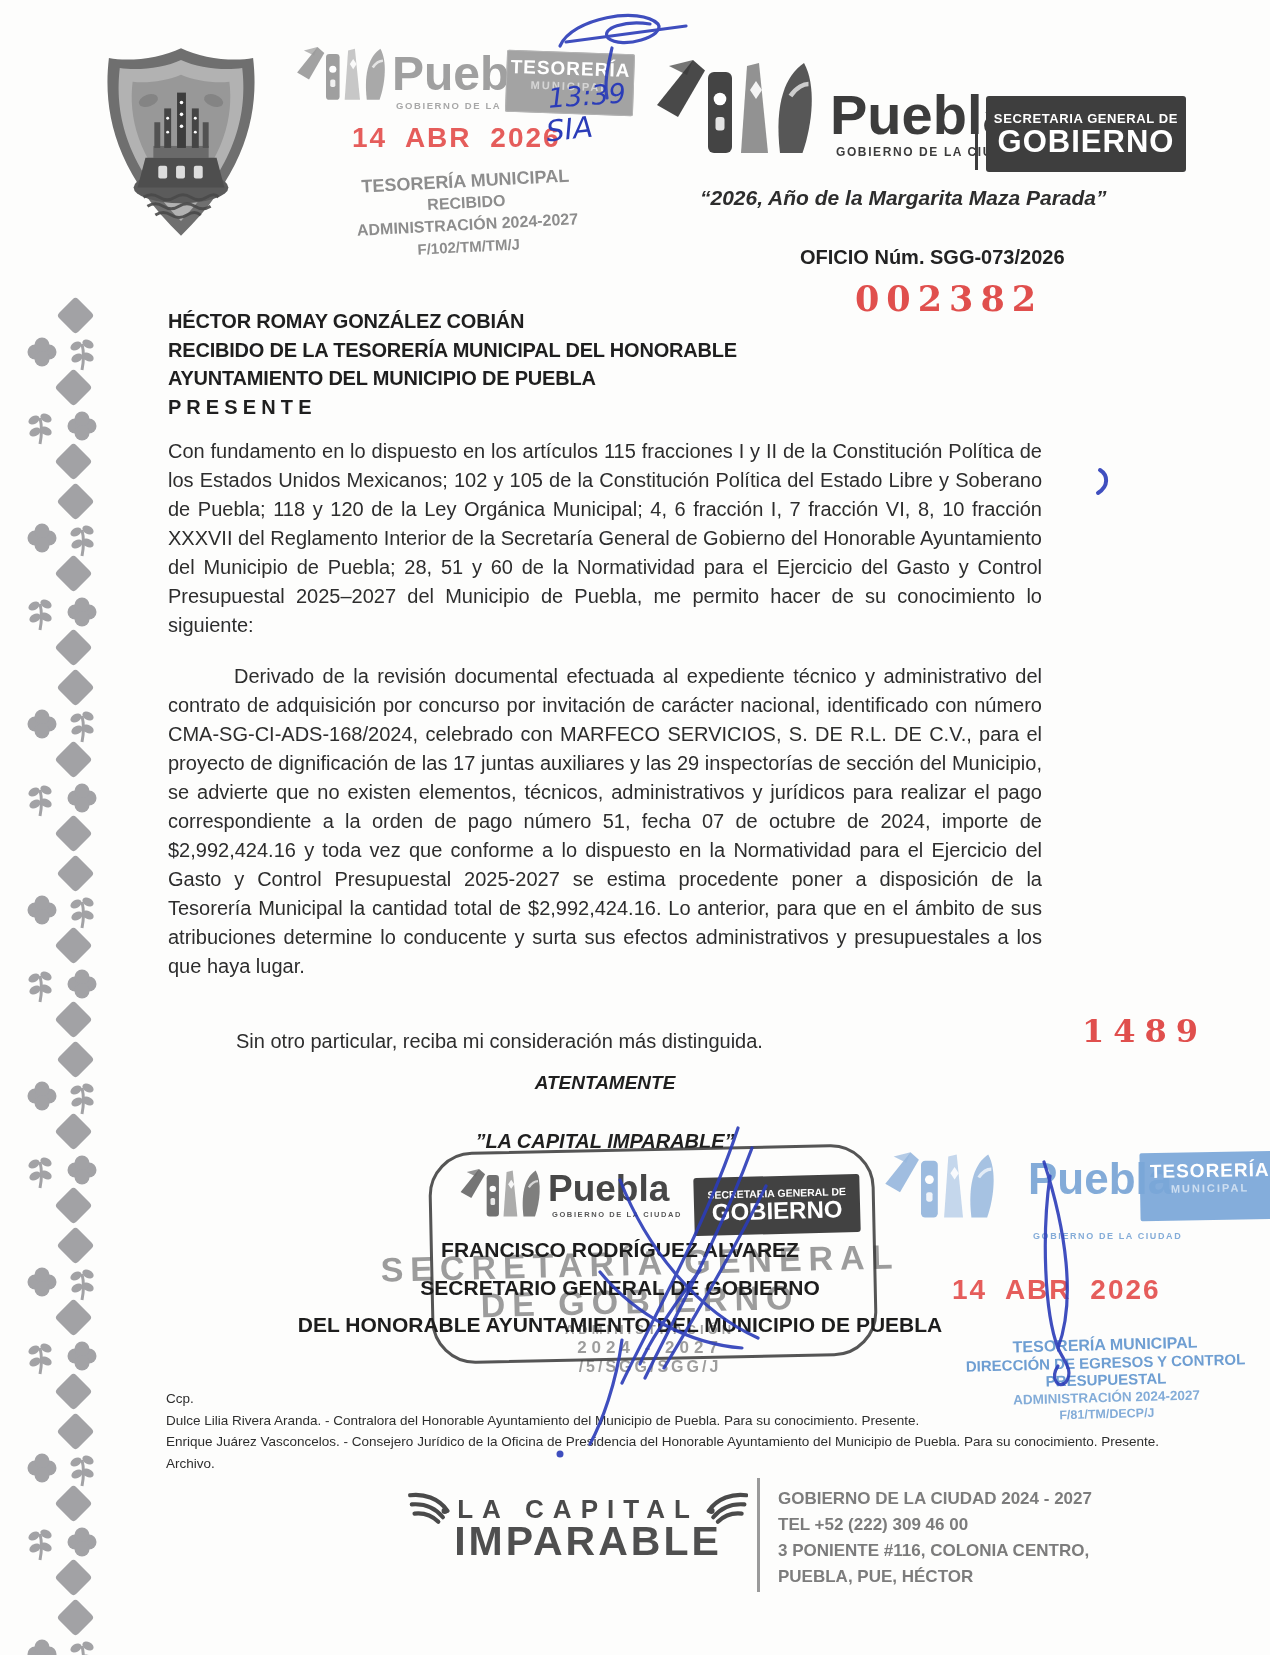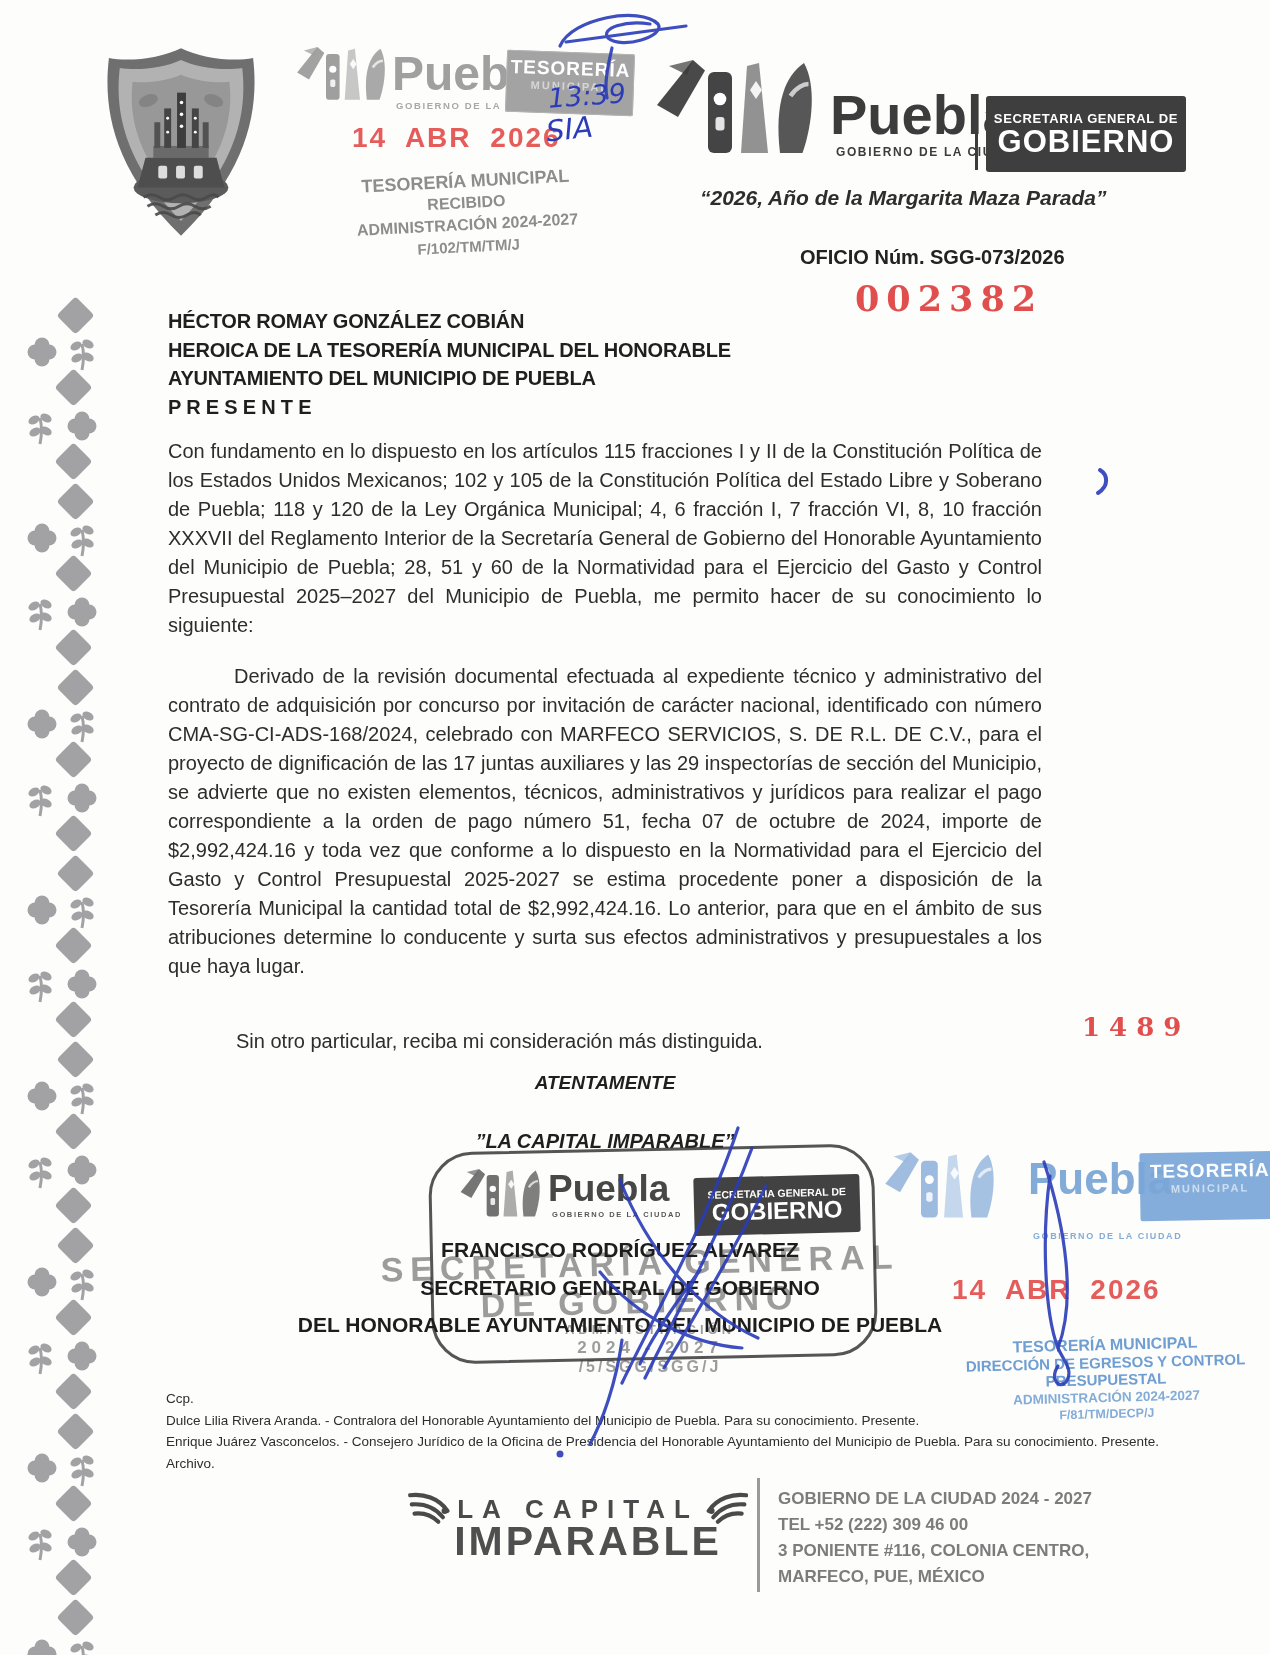"HEROICA DE LA TESORERÍA MUNICIPAL" div { text: HEROICA -> RECIBIDO }
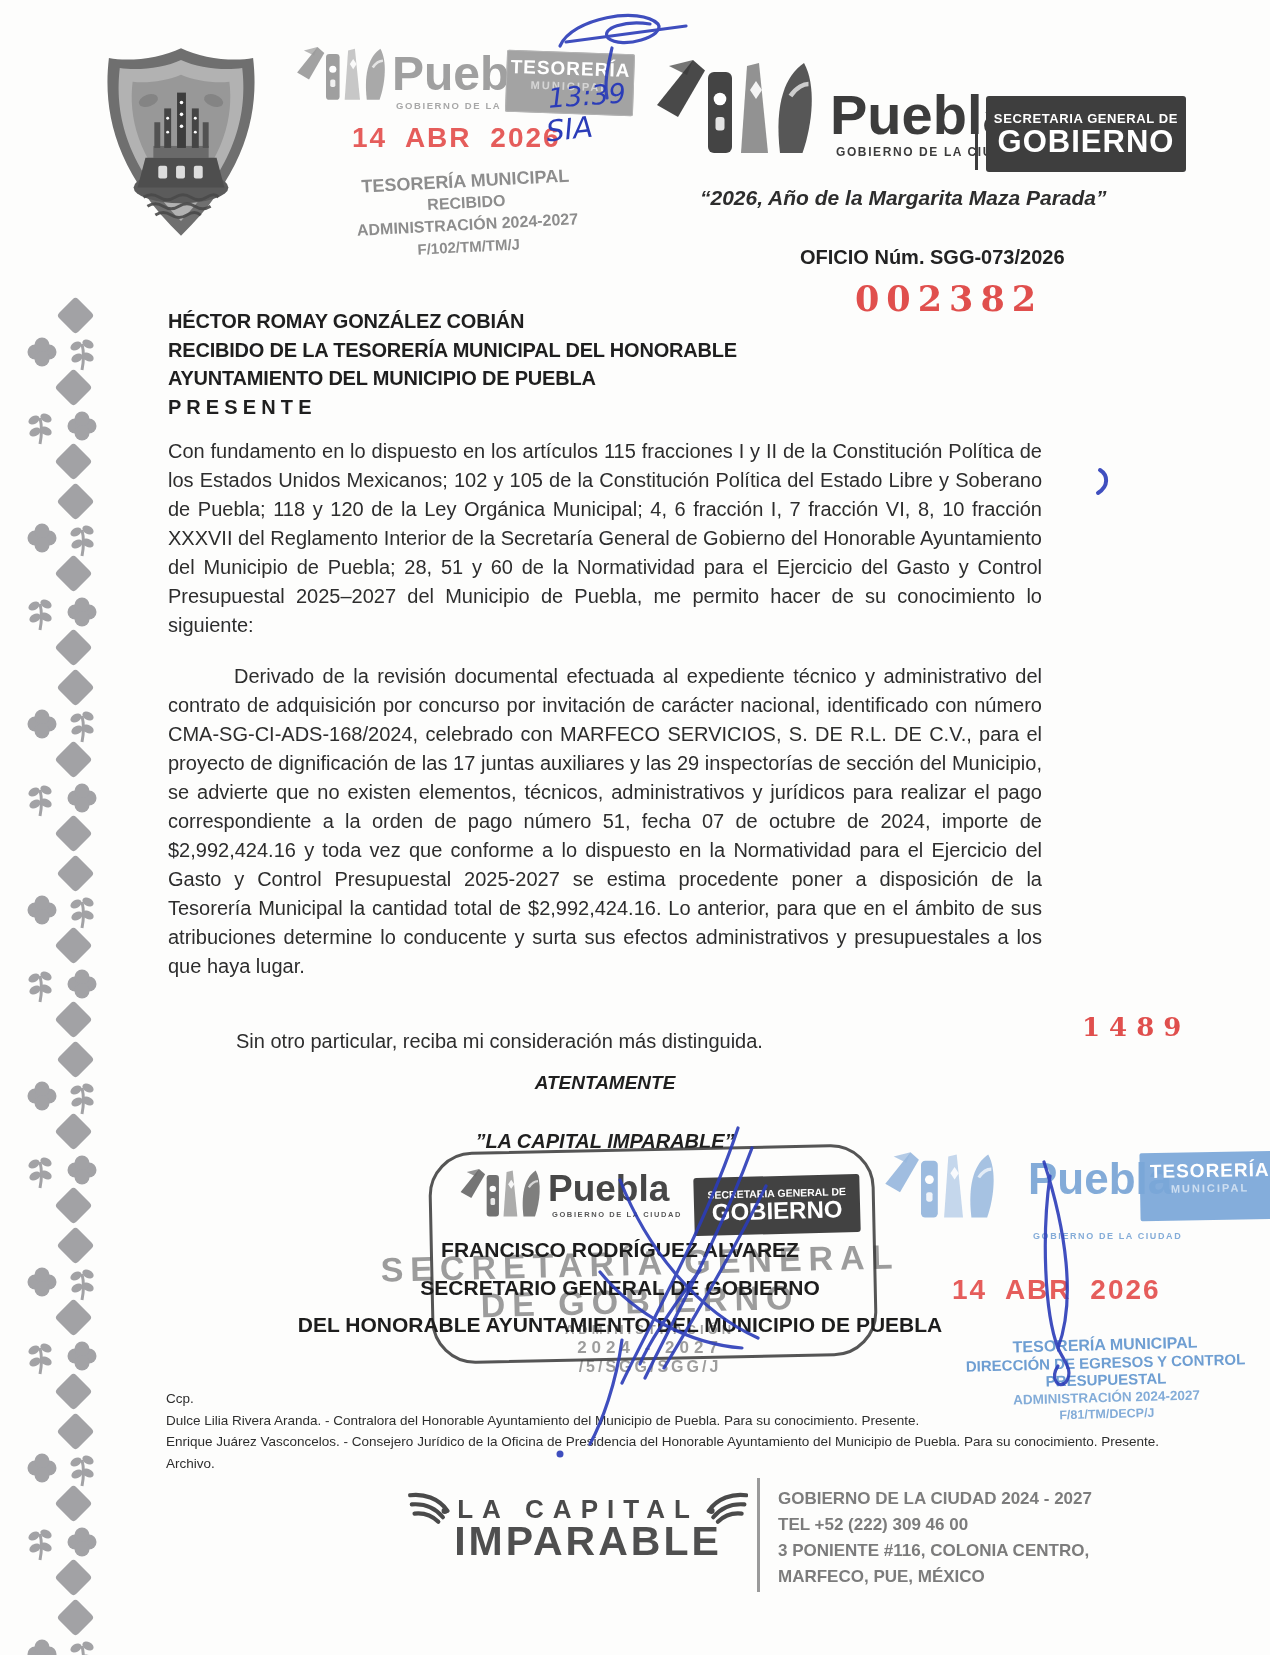"1489" div.abs { font-size: 26px -> 32px }
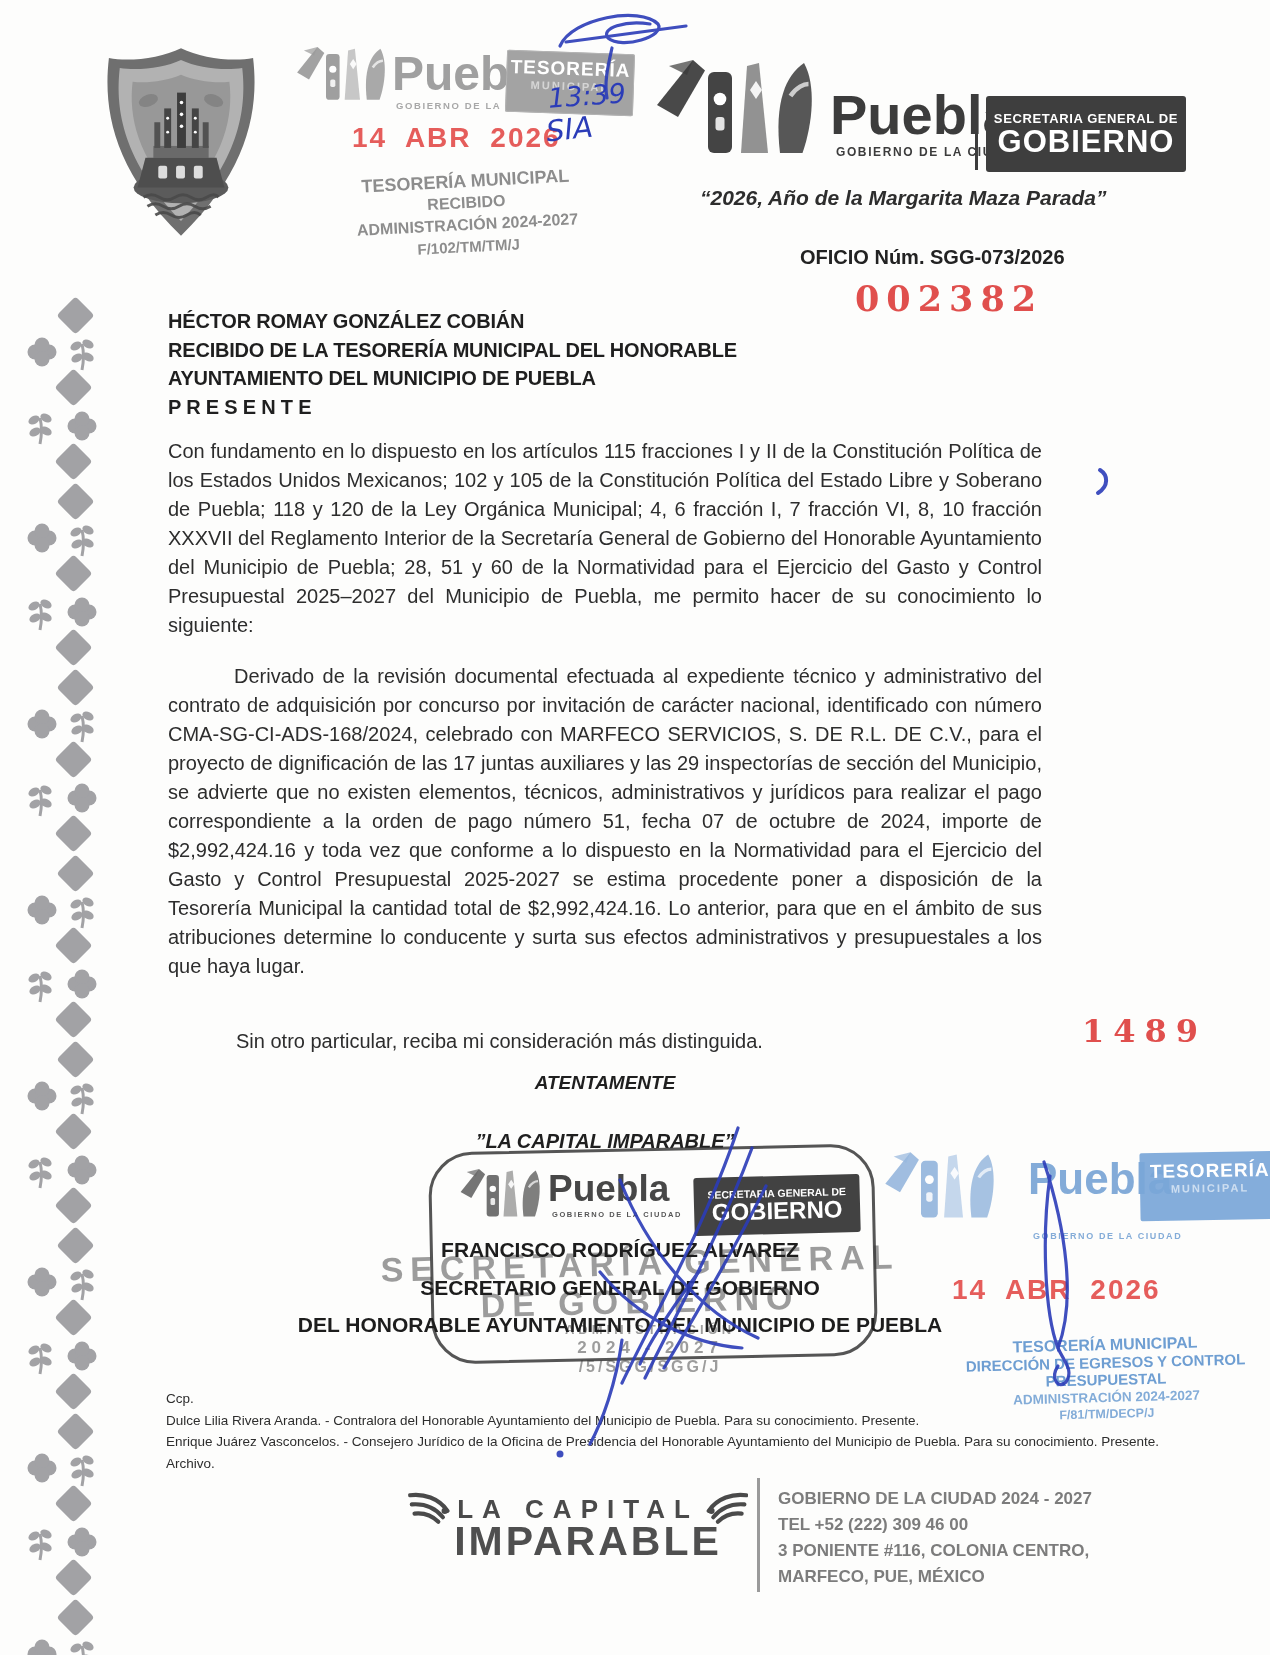"MARFECO, PUE, MÉXICO" div { text: MARFECO, PUE, MÉXICO -> PUEBLA, PUE, HÉCTOR }
